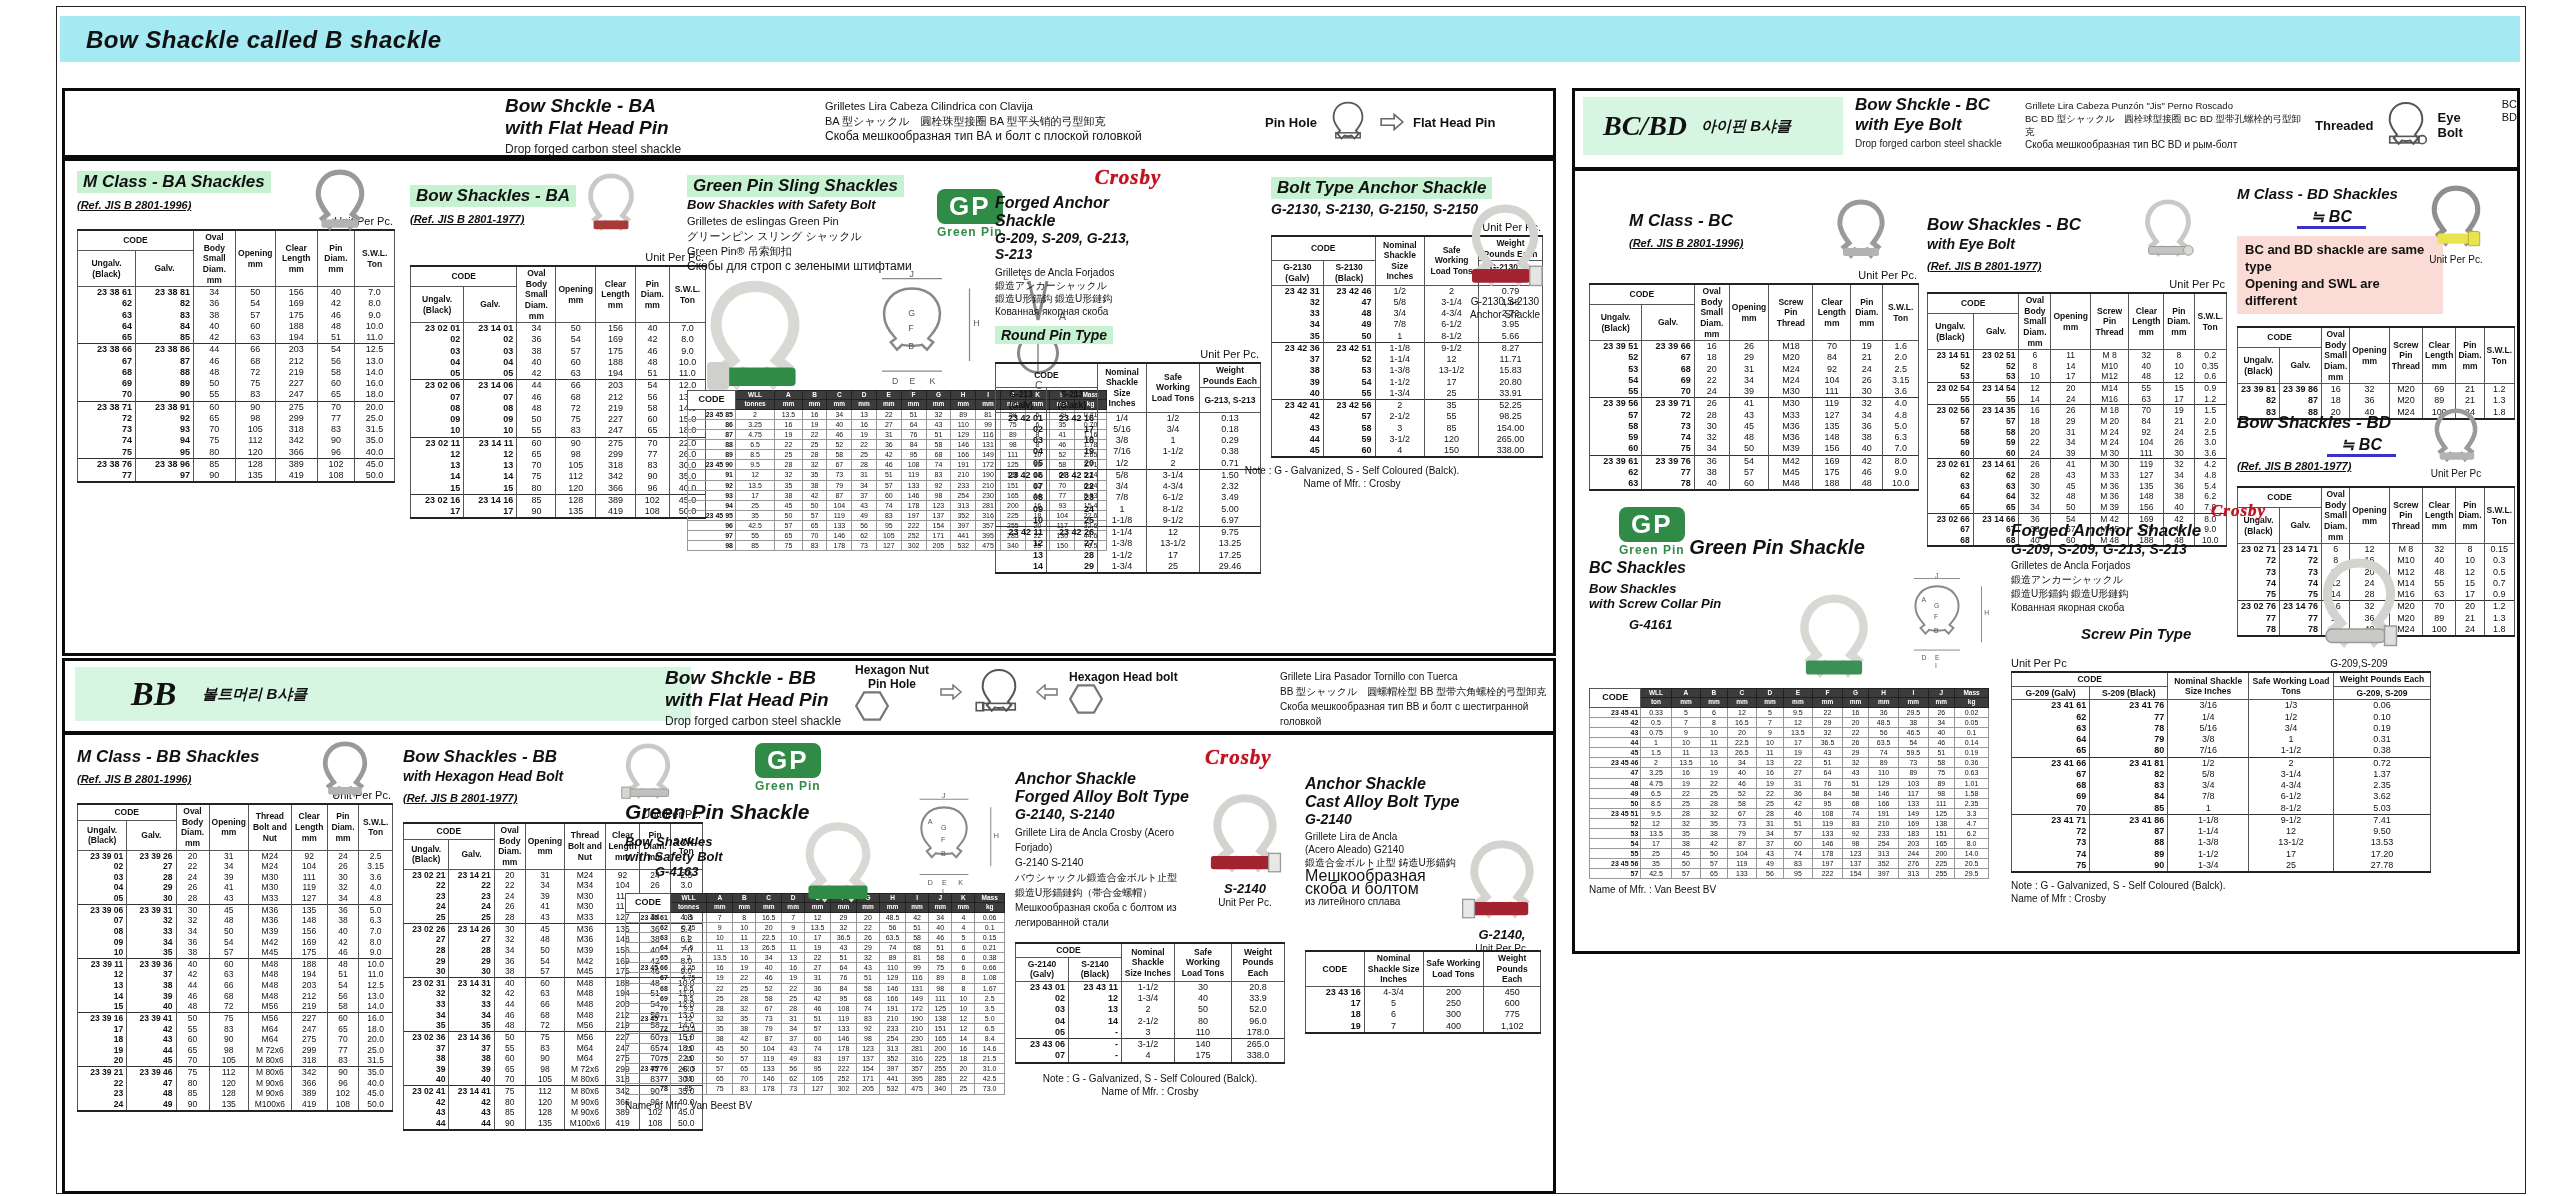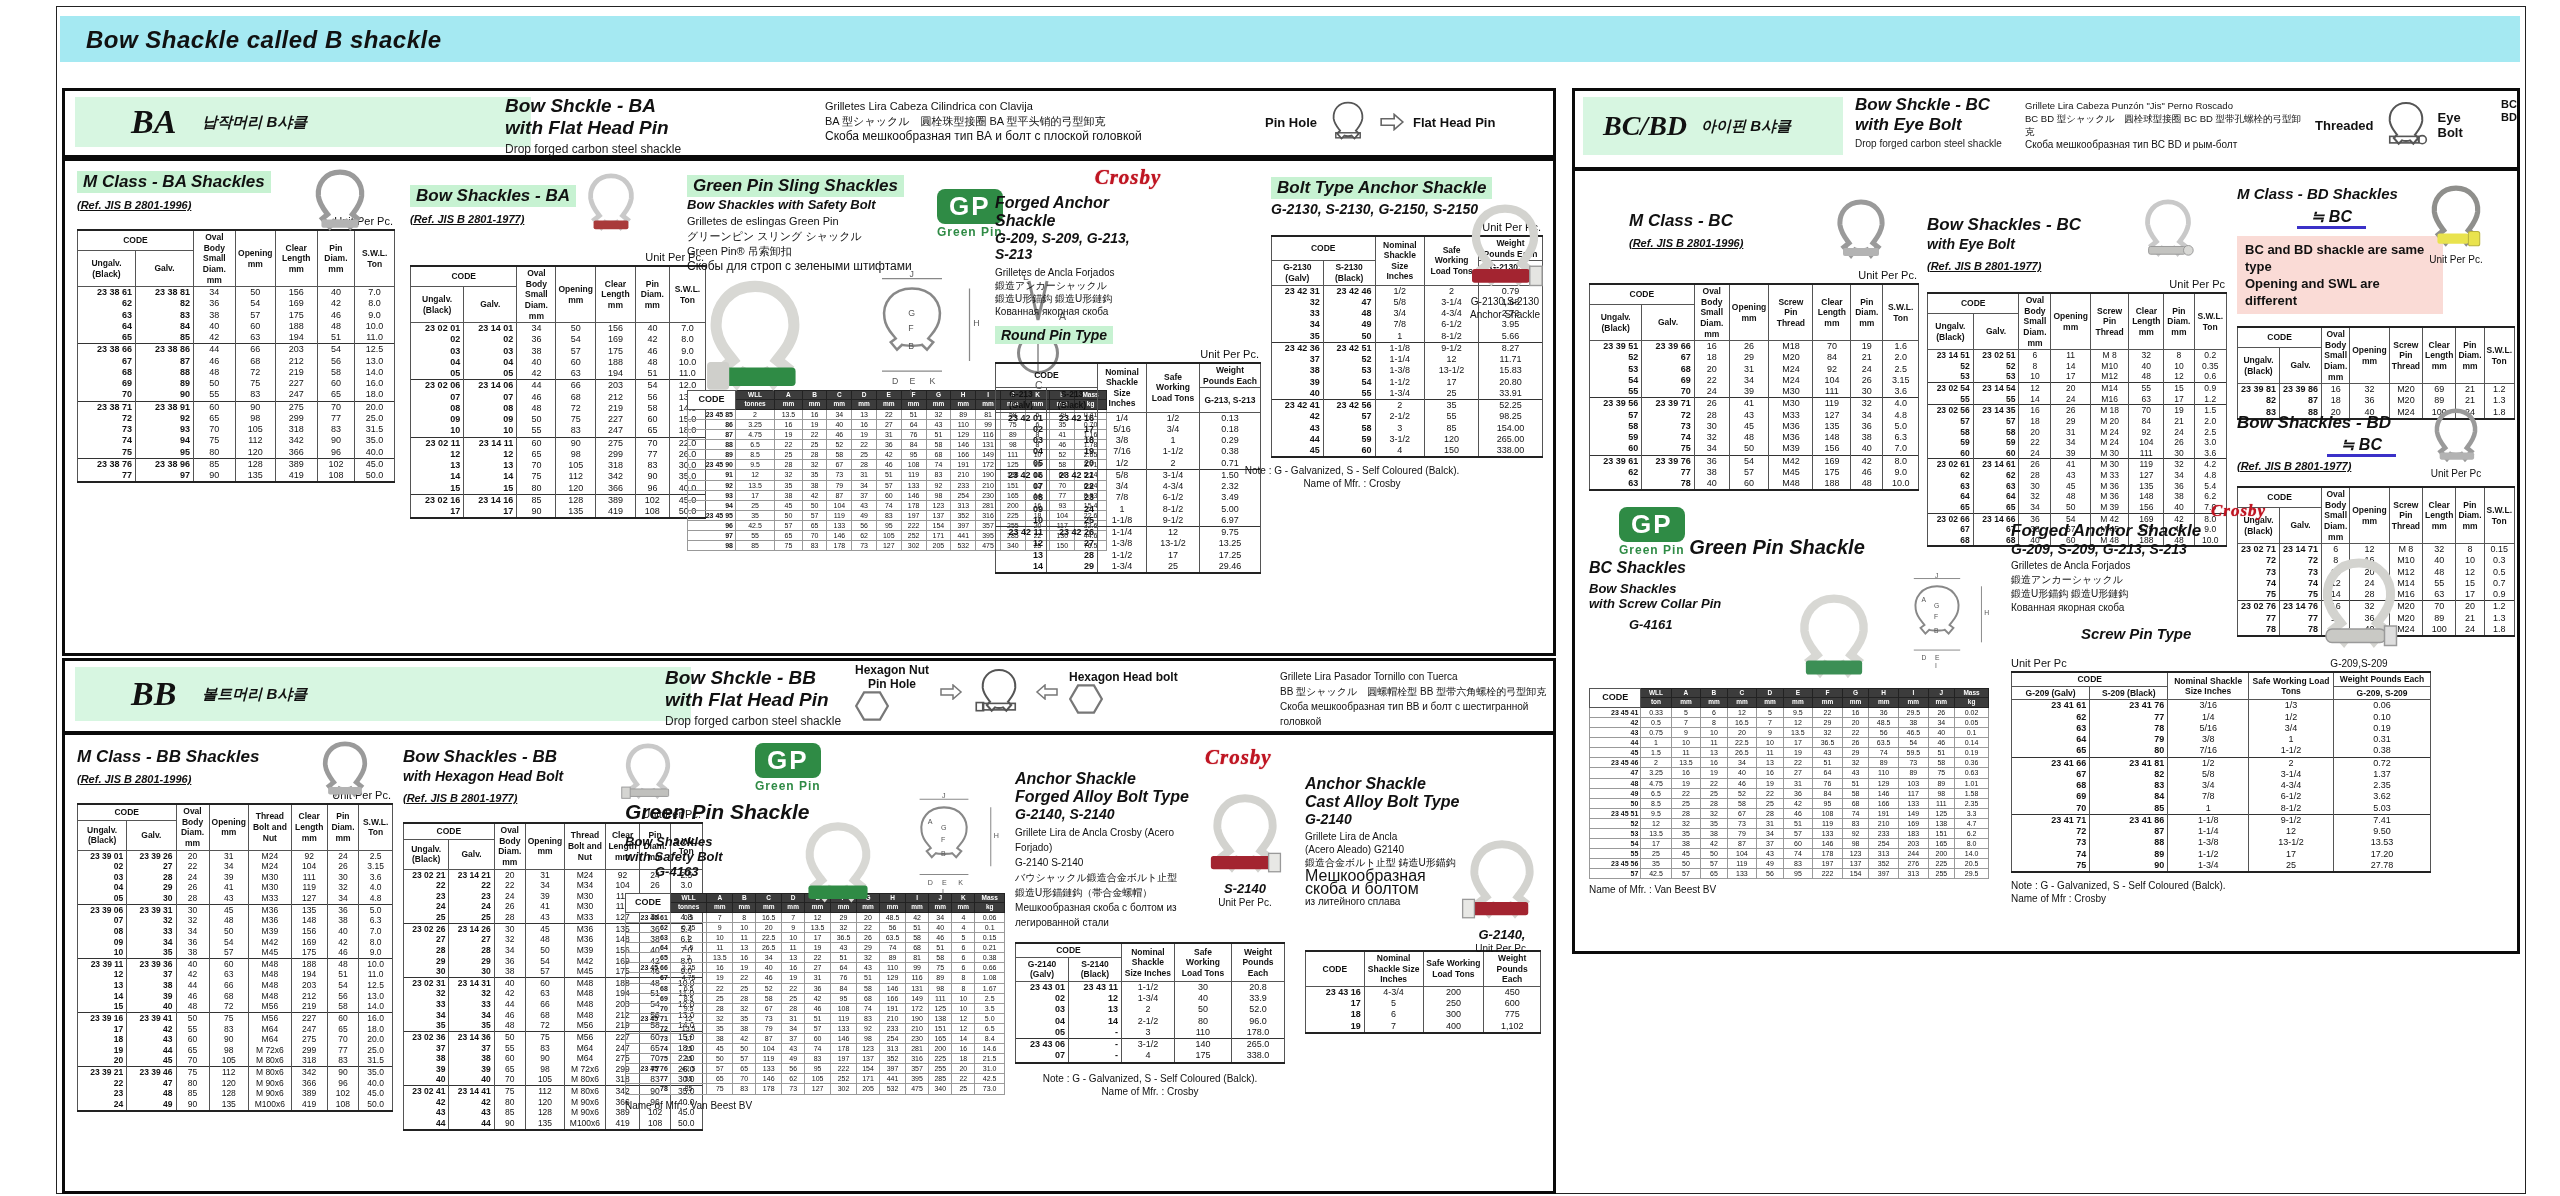"BA" div.seclabel { html: <div> <span>BA</span> <span>납작머리 B샤클</span> </div> -> none }
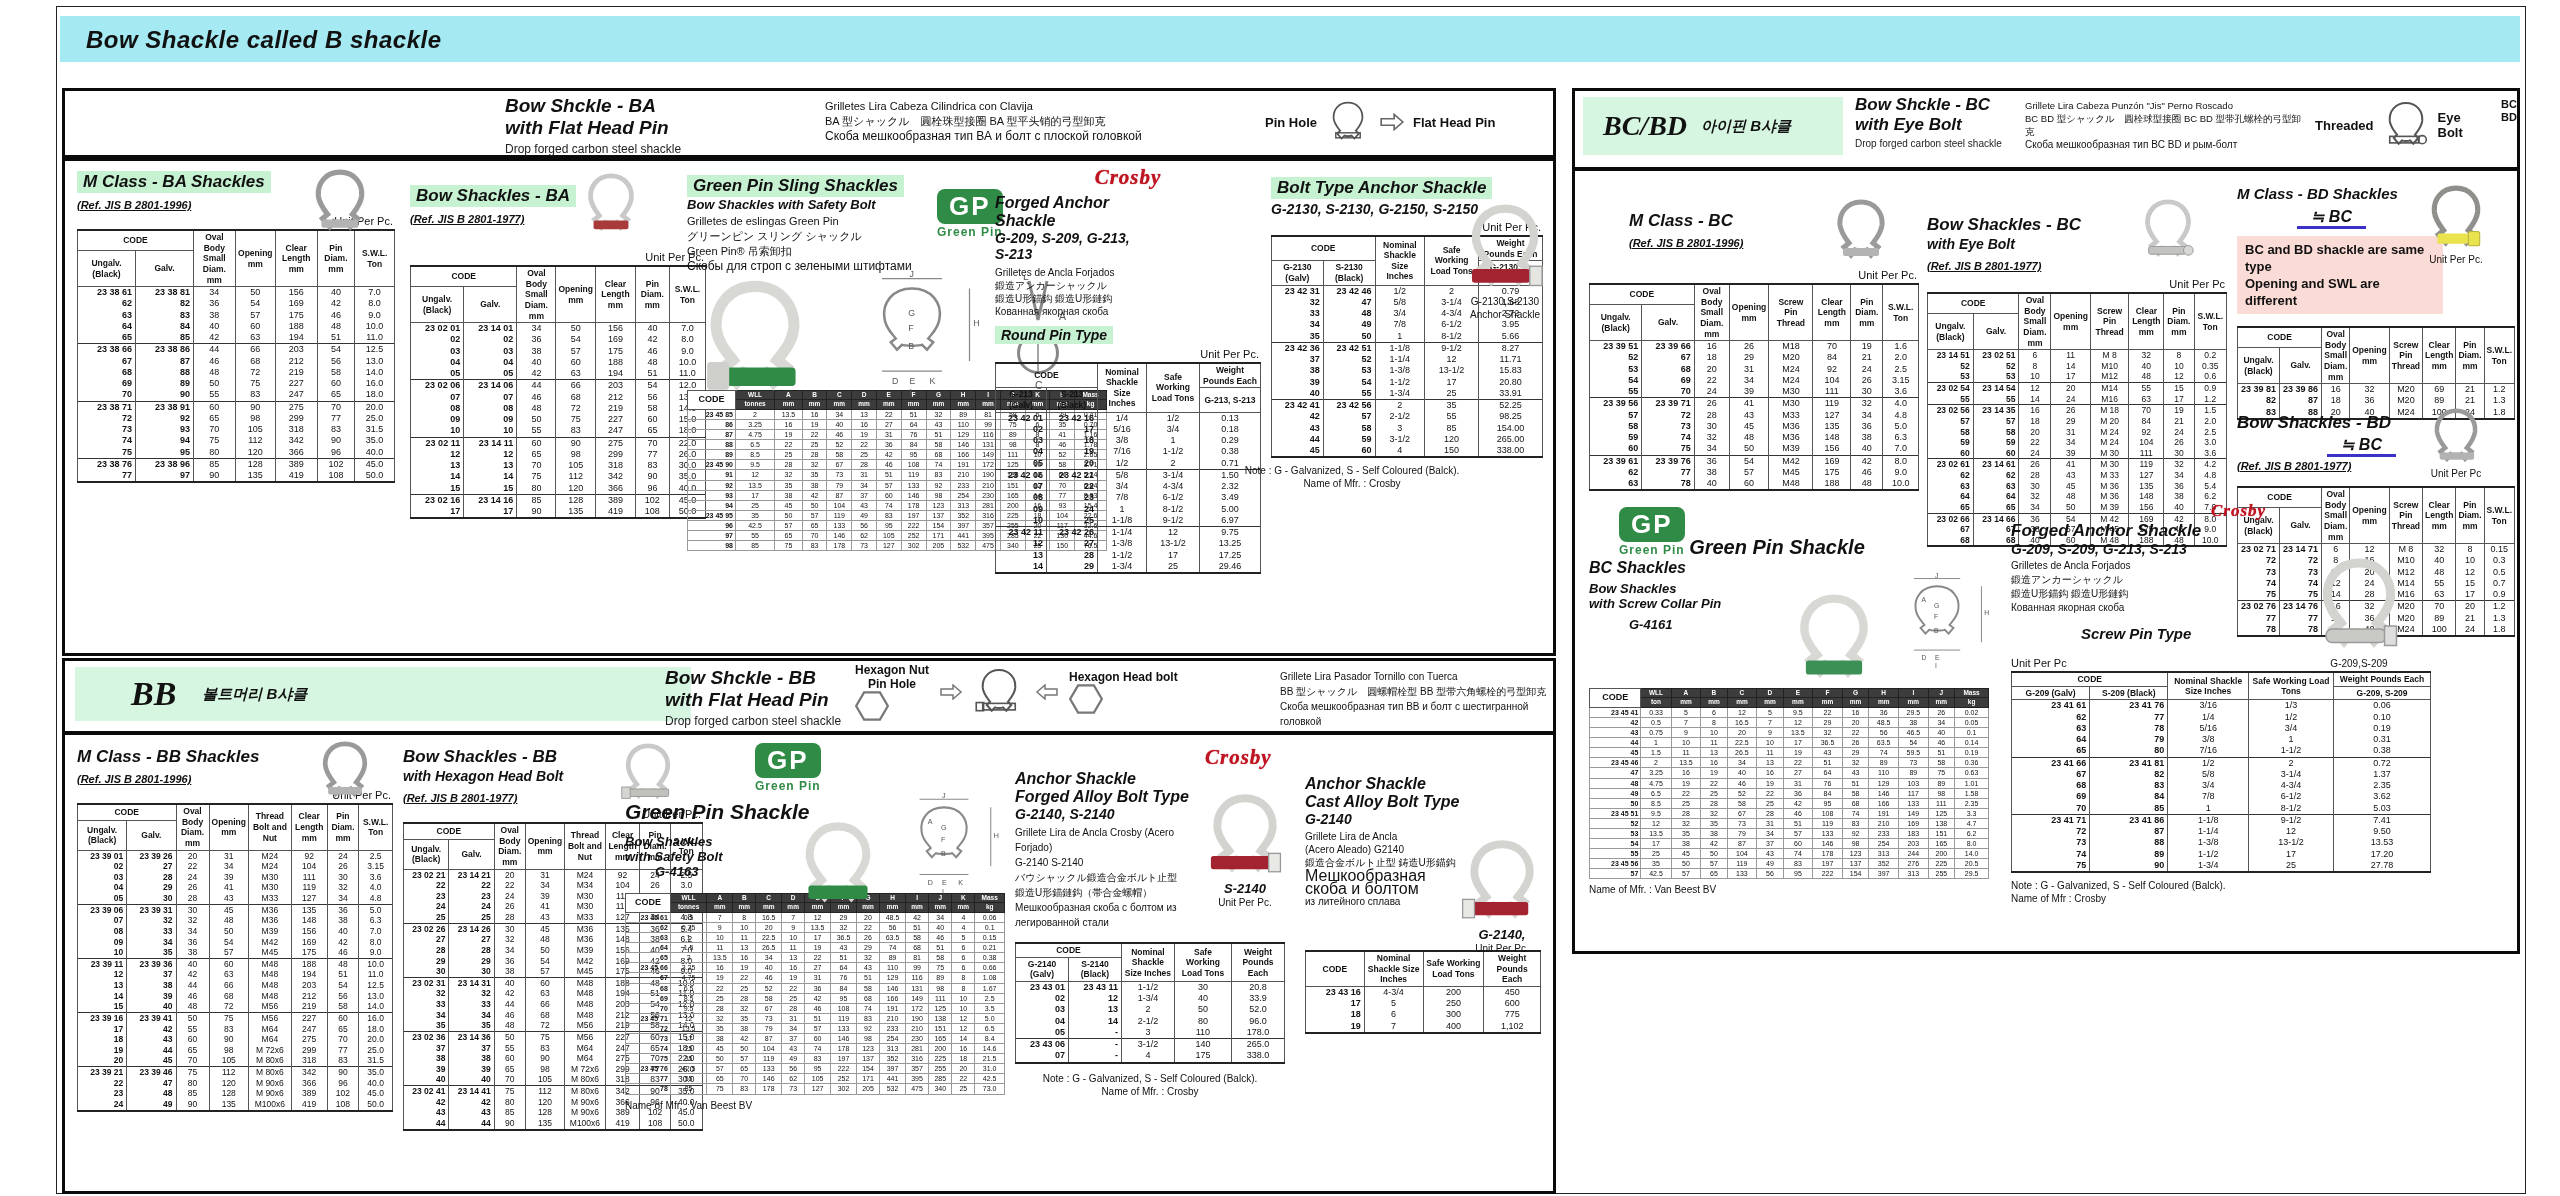"BC" div { font-weight: bold -> normal }
